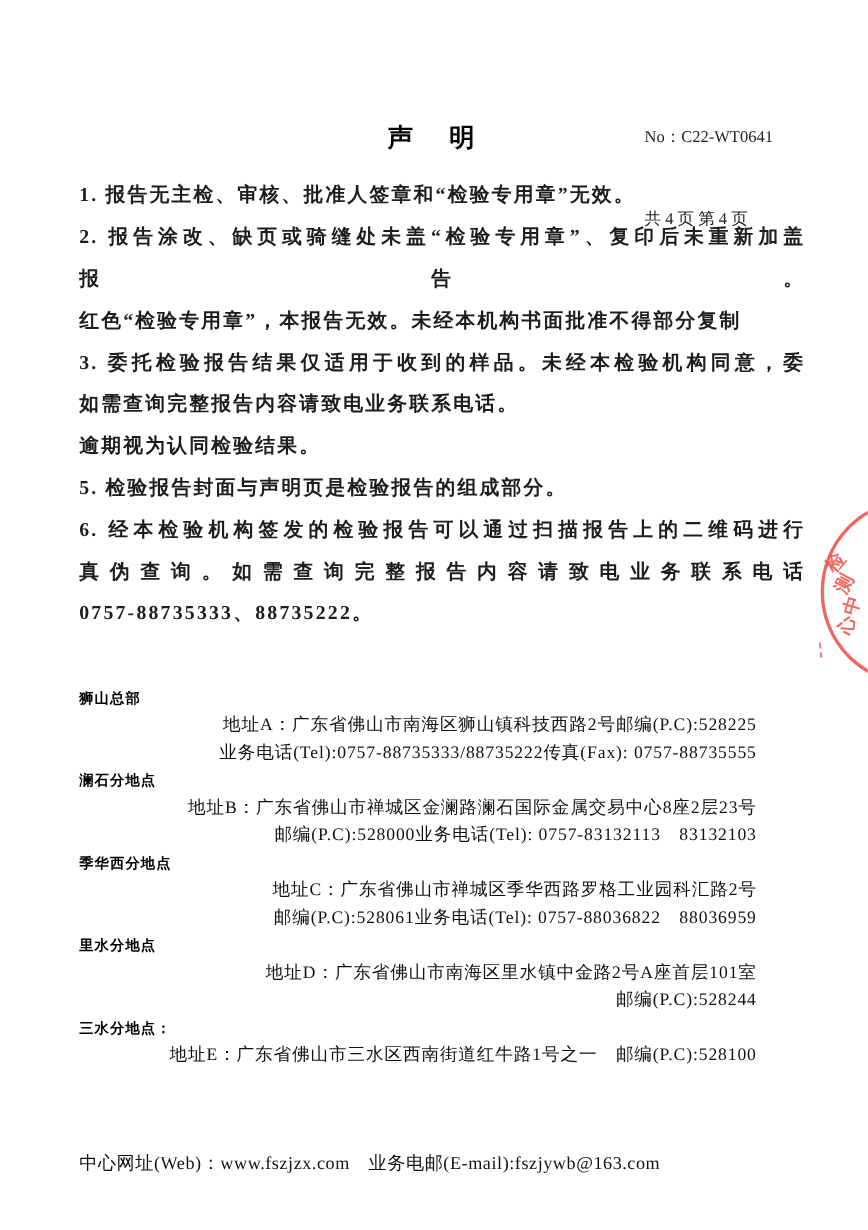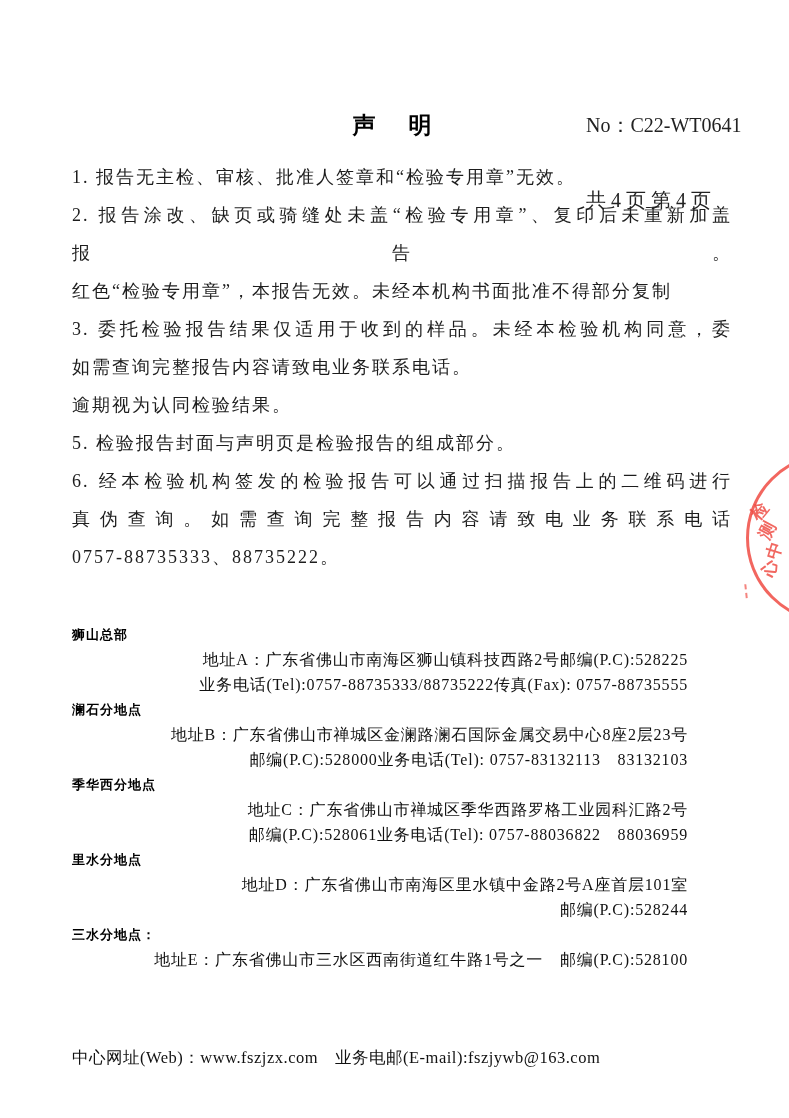"No：C22-WT0641" .header { font-size: 20px -> 15px }
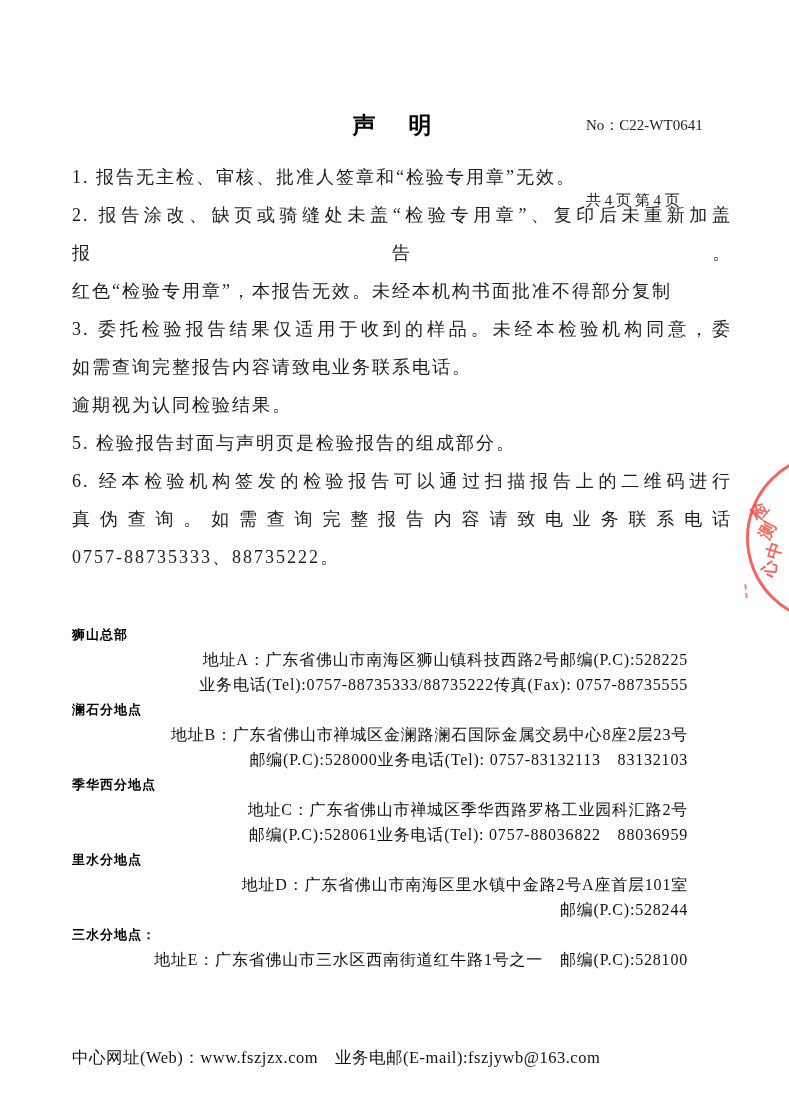"1. 报告无主检、审核、批准人签章和“检验专用章”无效。" .statements { font-weight: none -> bold }
